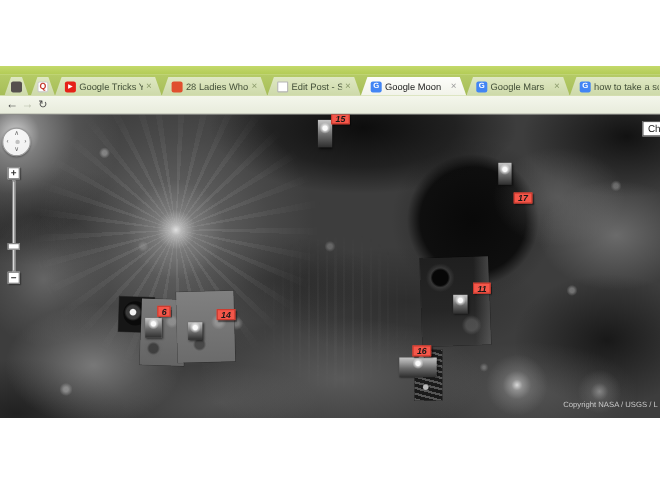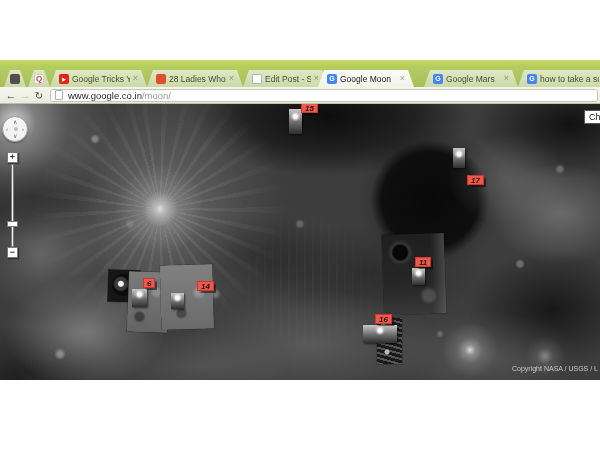"Google Moon" div.tab { left: 318px -> 328px }
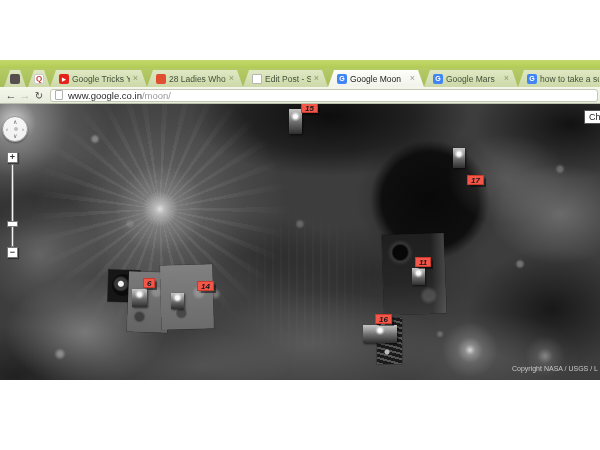"www.google.co.in" div.urlbar { html: <div> <span></span> <span>www.google.co.in</span> <span>/moon/</span> </div> -> none }
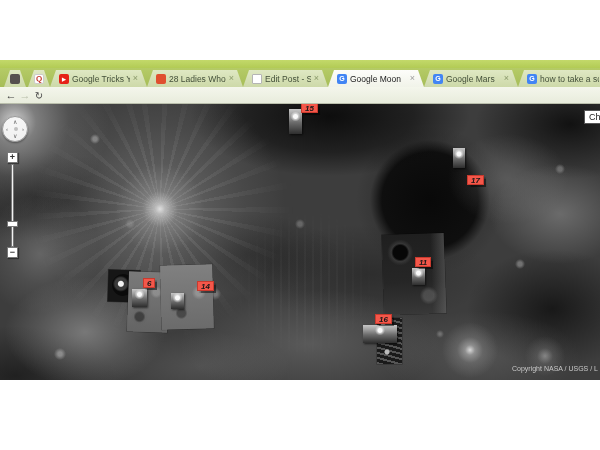"11" div.num { left: 3px -> 18px }
